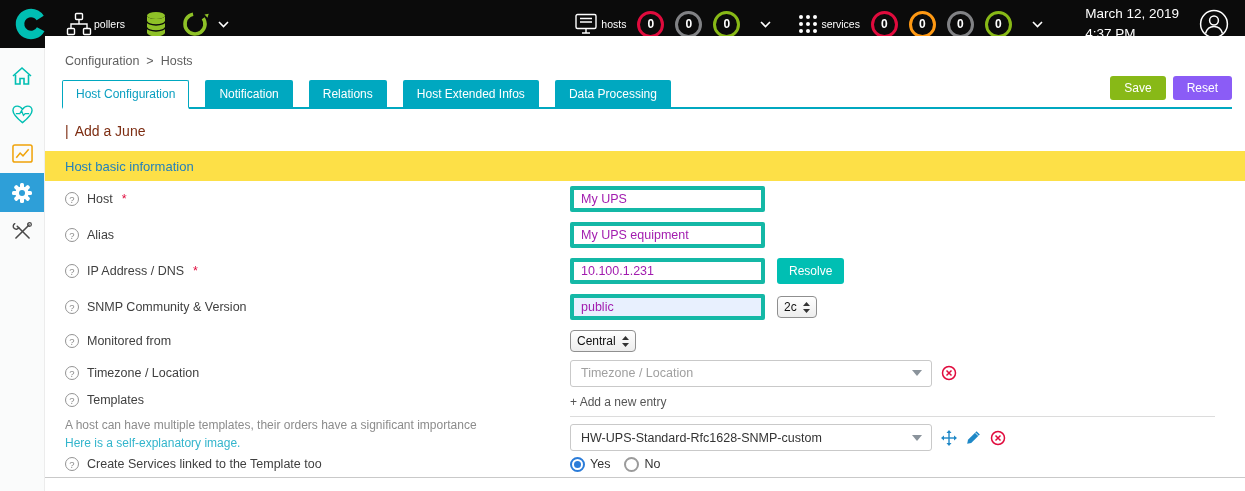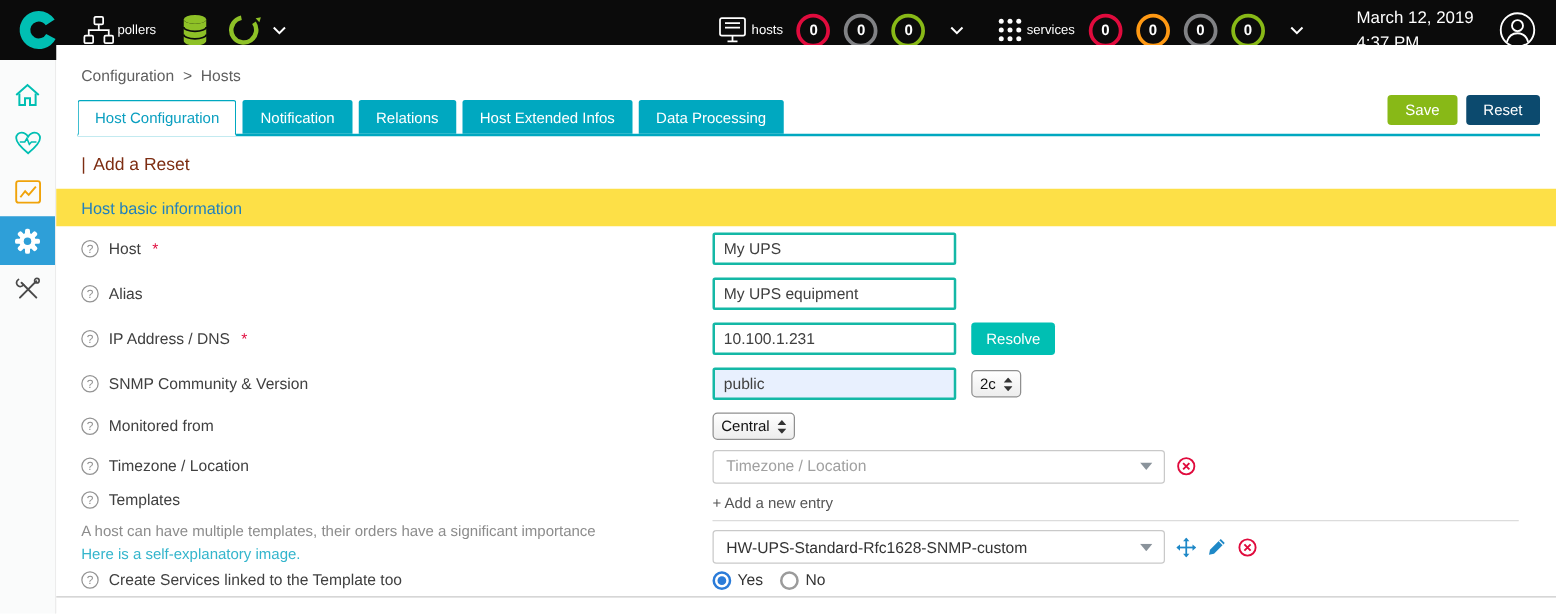"Host Configuration" .tabbar { gap: 5px -> 16px }
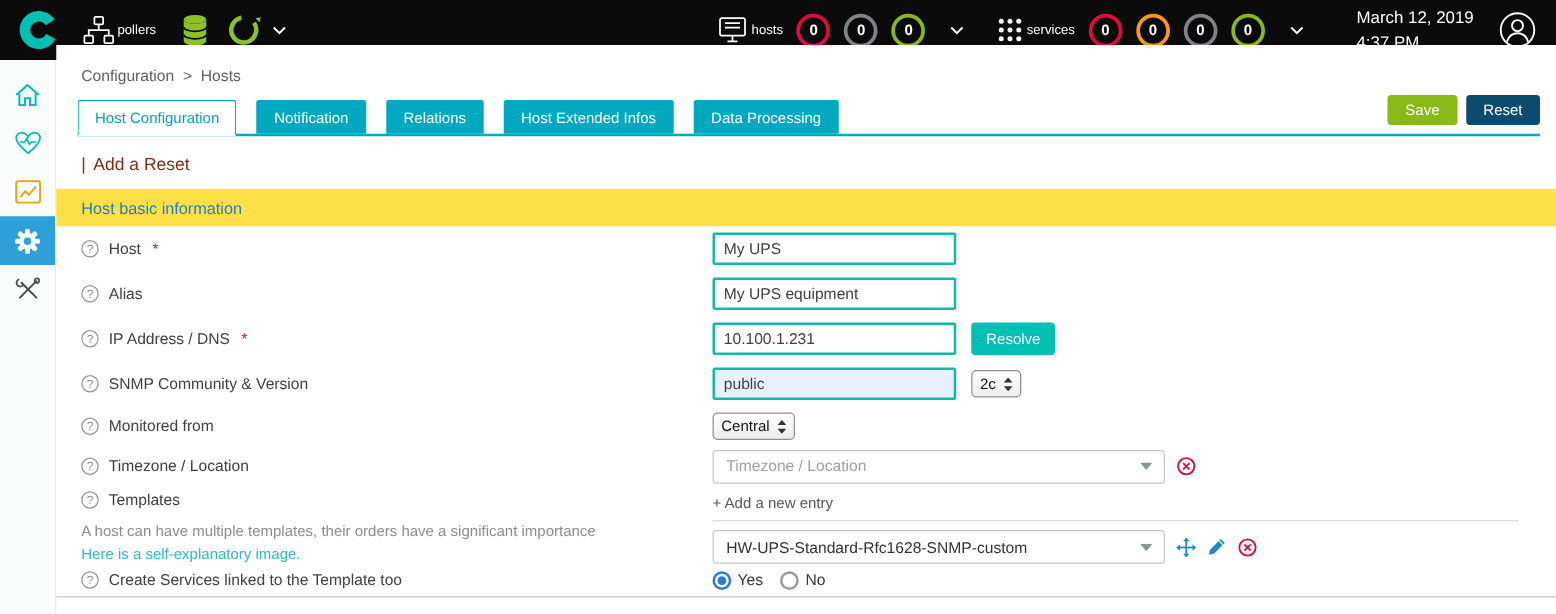"Reset" .btn-reset { background: #0c4a6e -> #8b5cf6 }
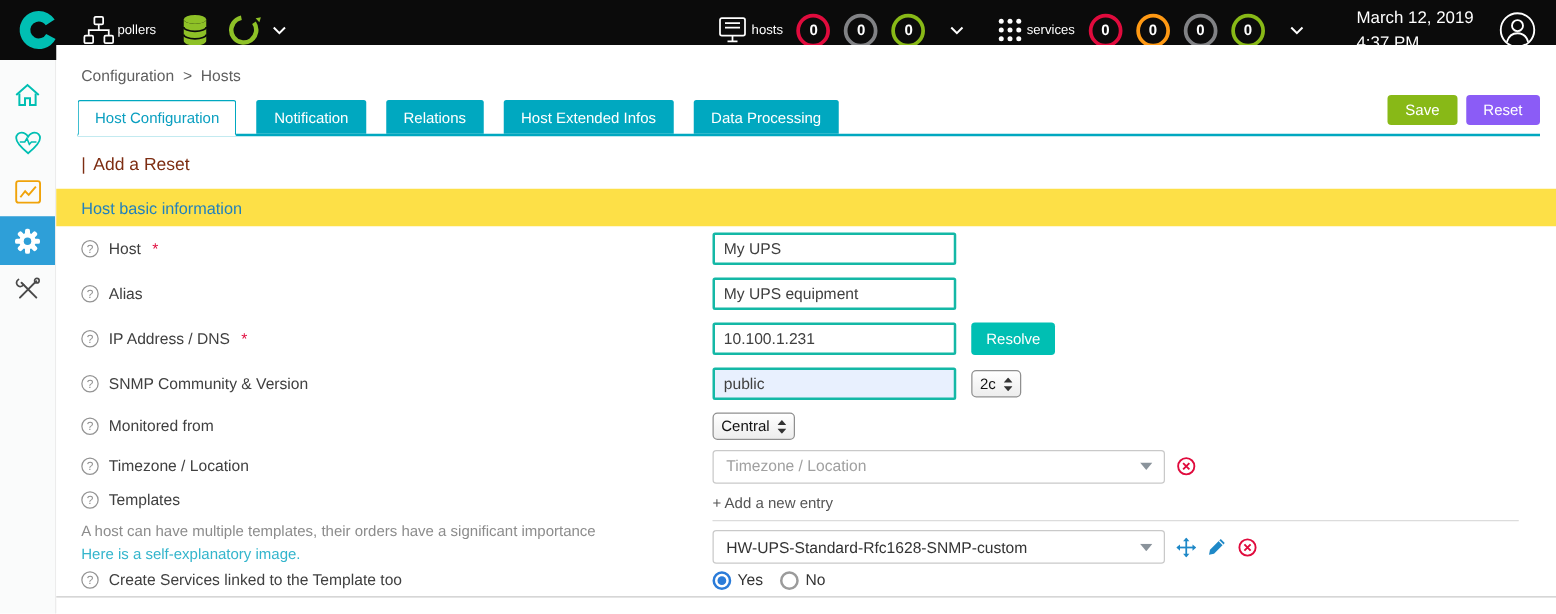"Add a Reset" span { text: Reset -> June }
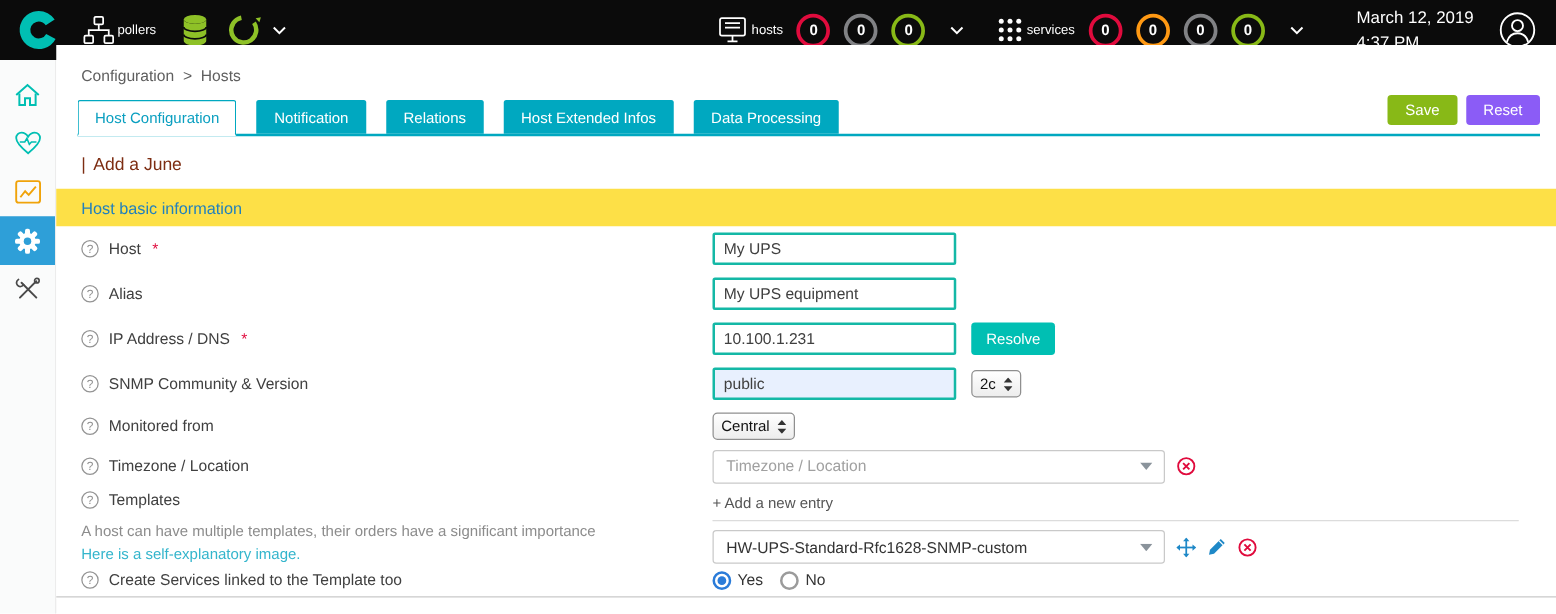"My UPS" .tinput { border: 2px solid #14b8a6 -> 4px solid #14b8a6; color: #404040 -> #a21caf }
